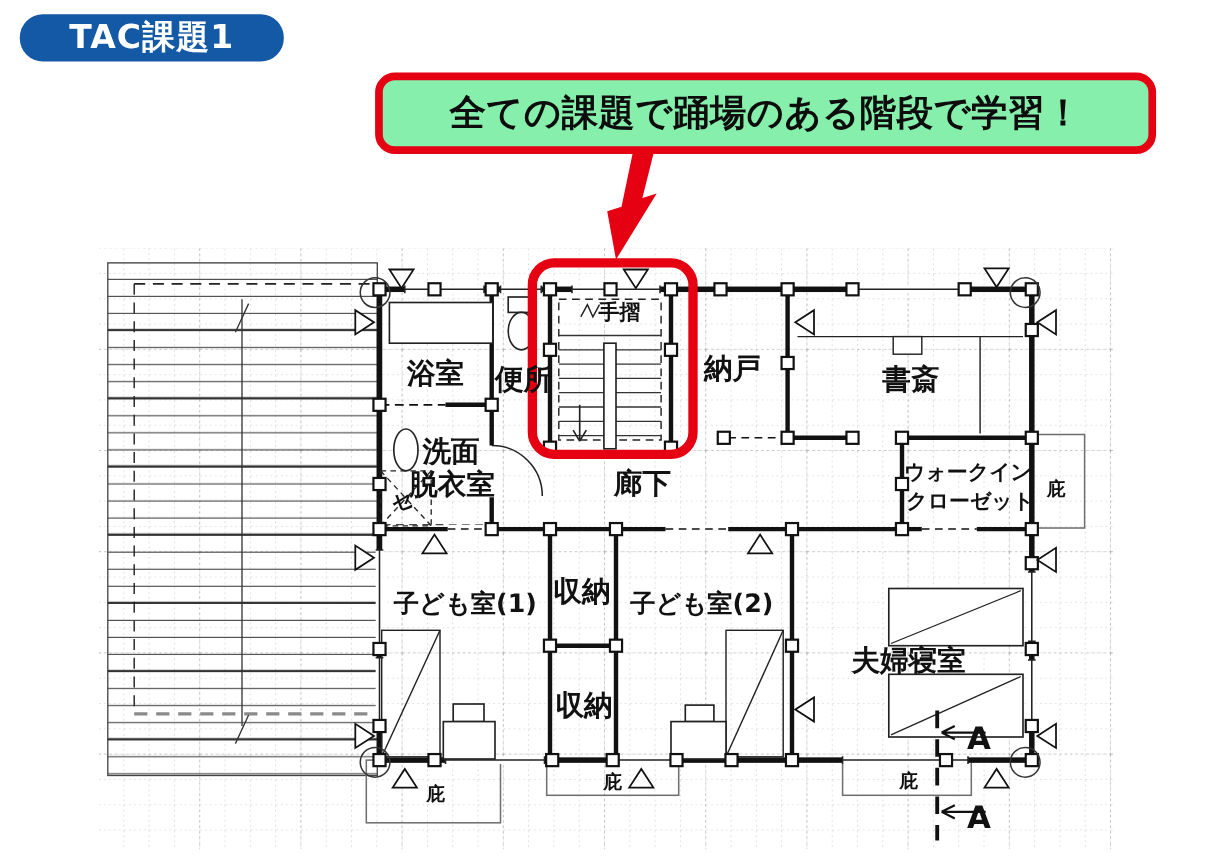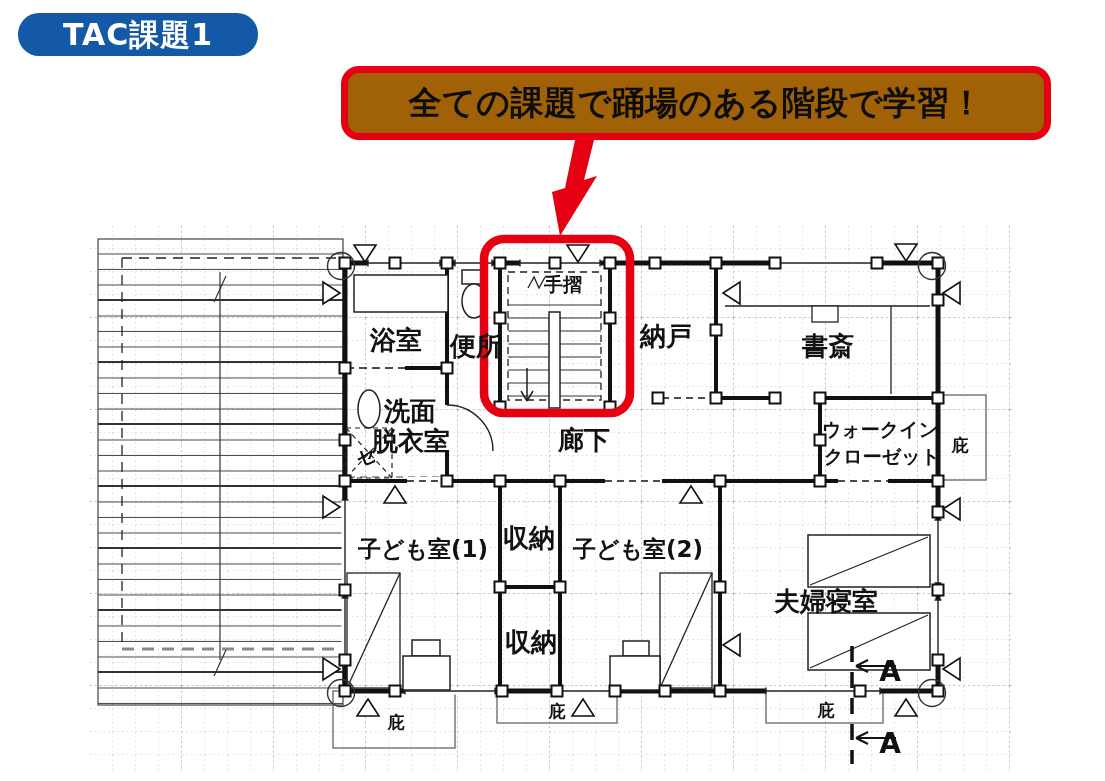"TAC課題1" .badge { align-items: flex-end -> center }
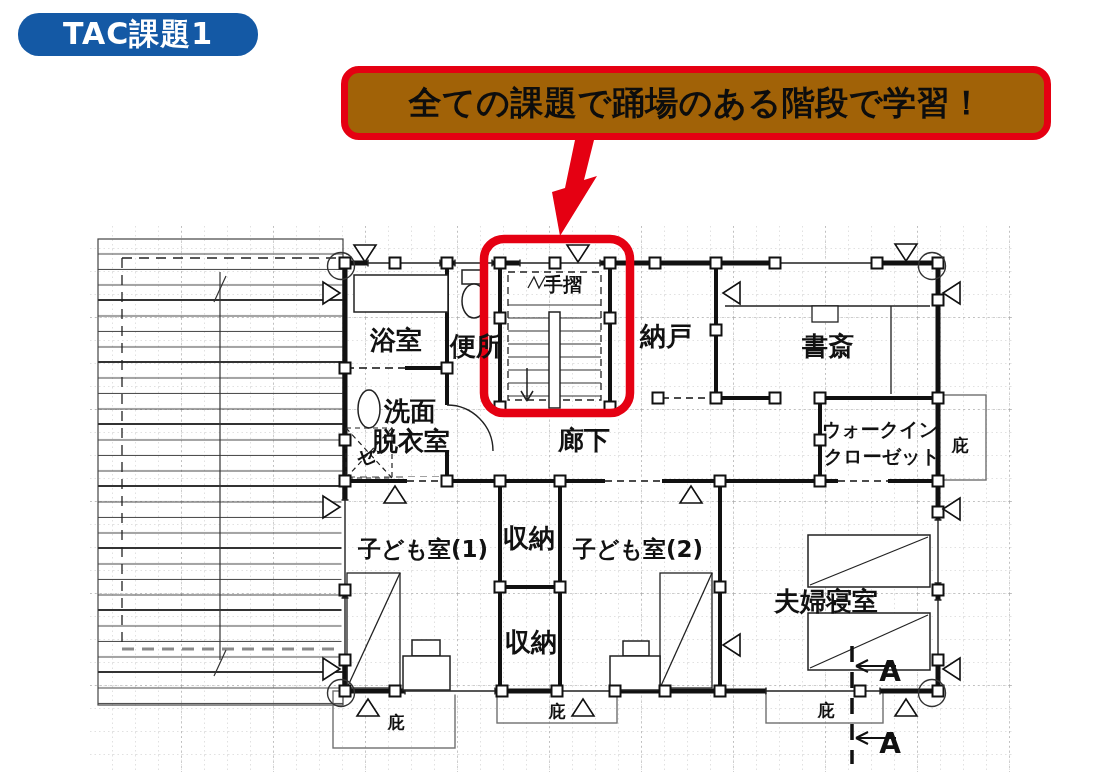"全ての課題で踊場のある階段で学習！" .callout { background: #a16207 -> #86efac }
